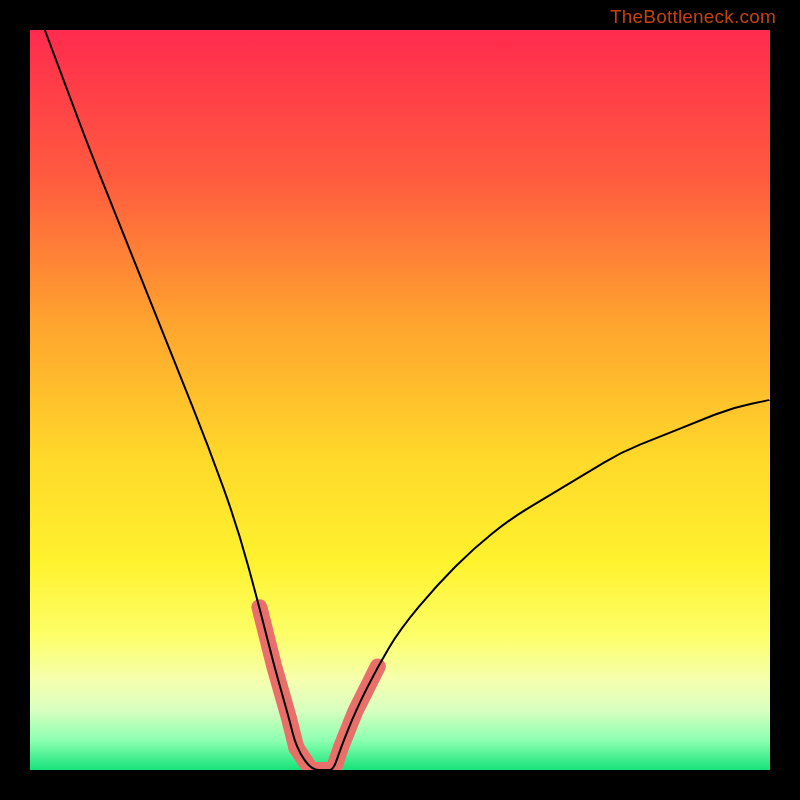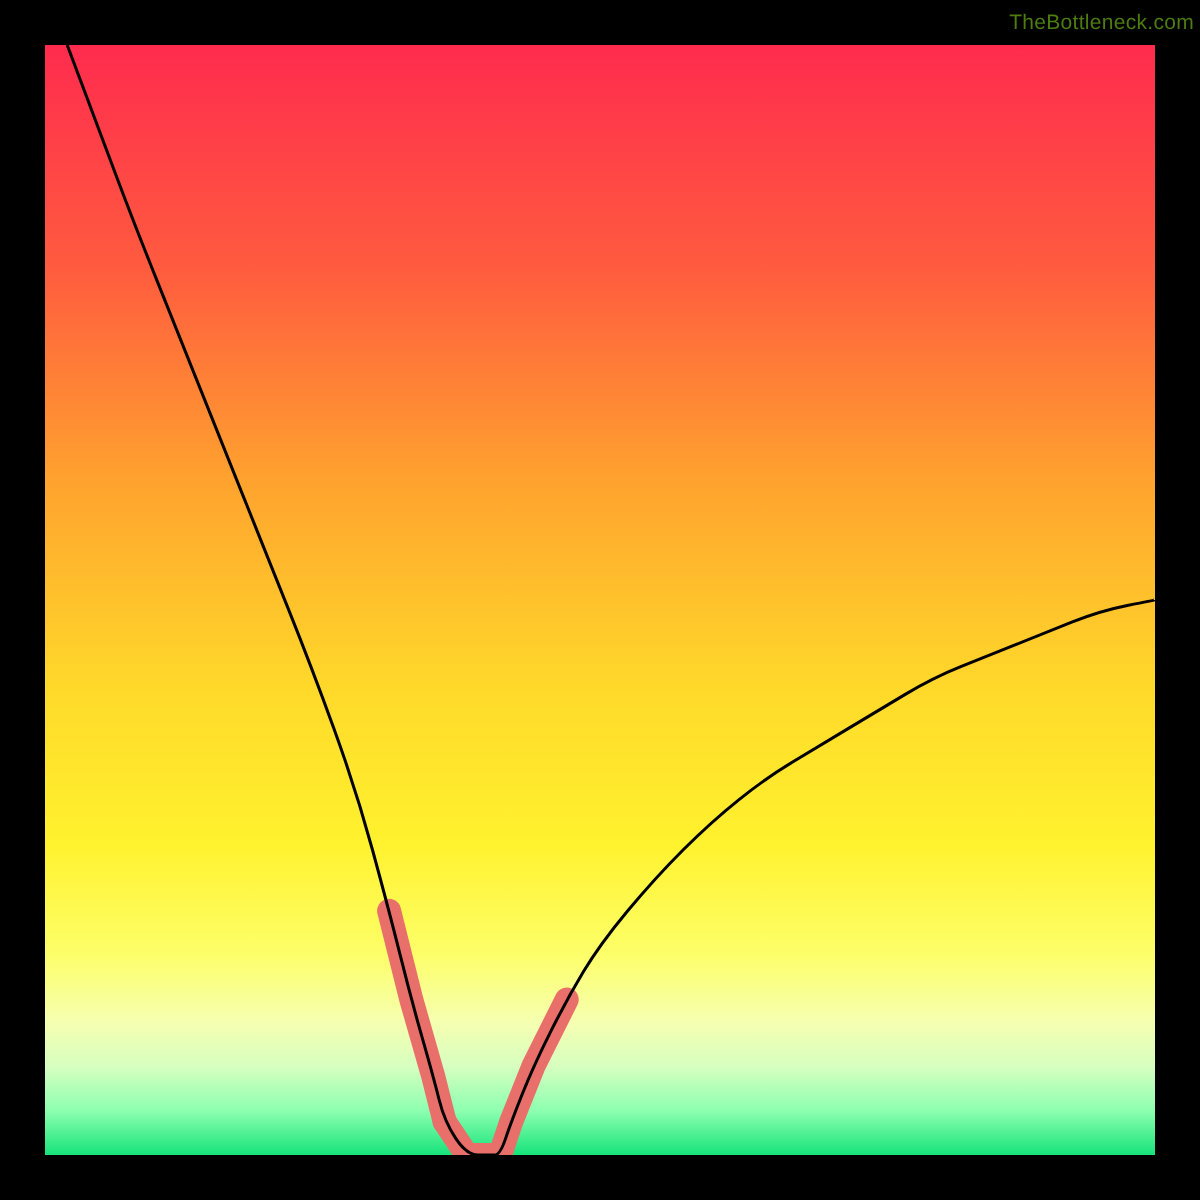"TheBottleneck.com" .watermark { color: #4d7c0f -> #c2410c; font-size: 14px -> 19px; right: 4px -> 24px }
